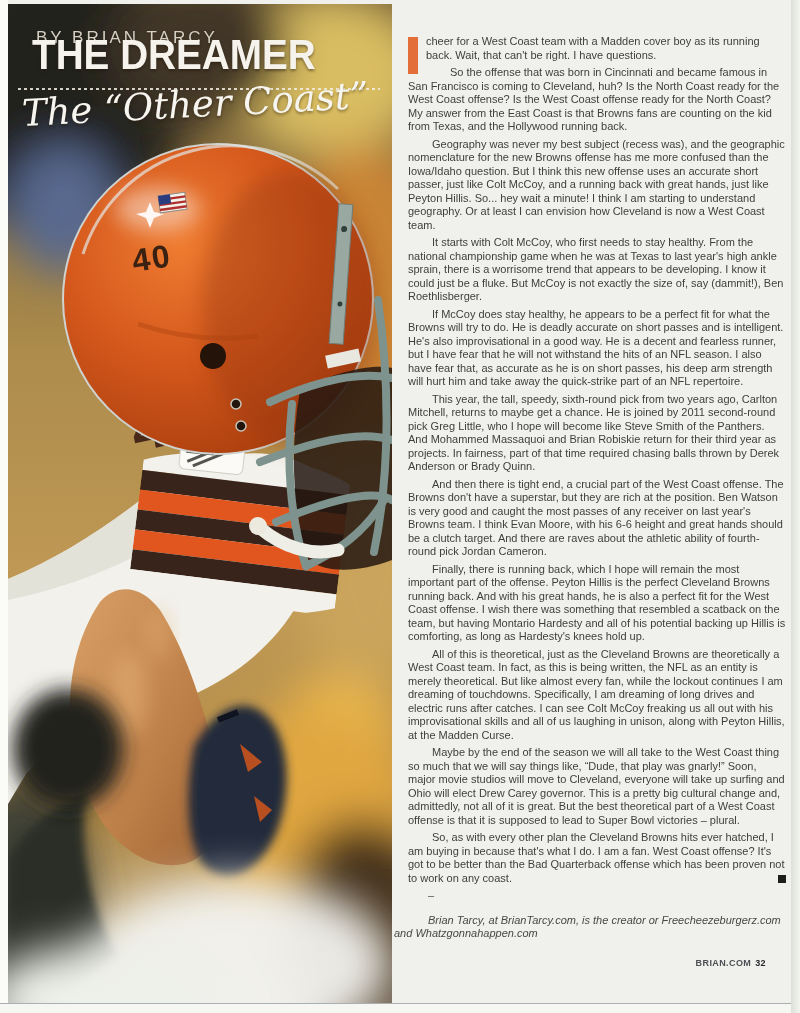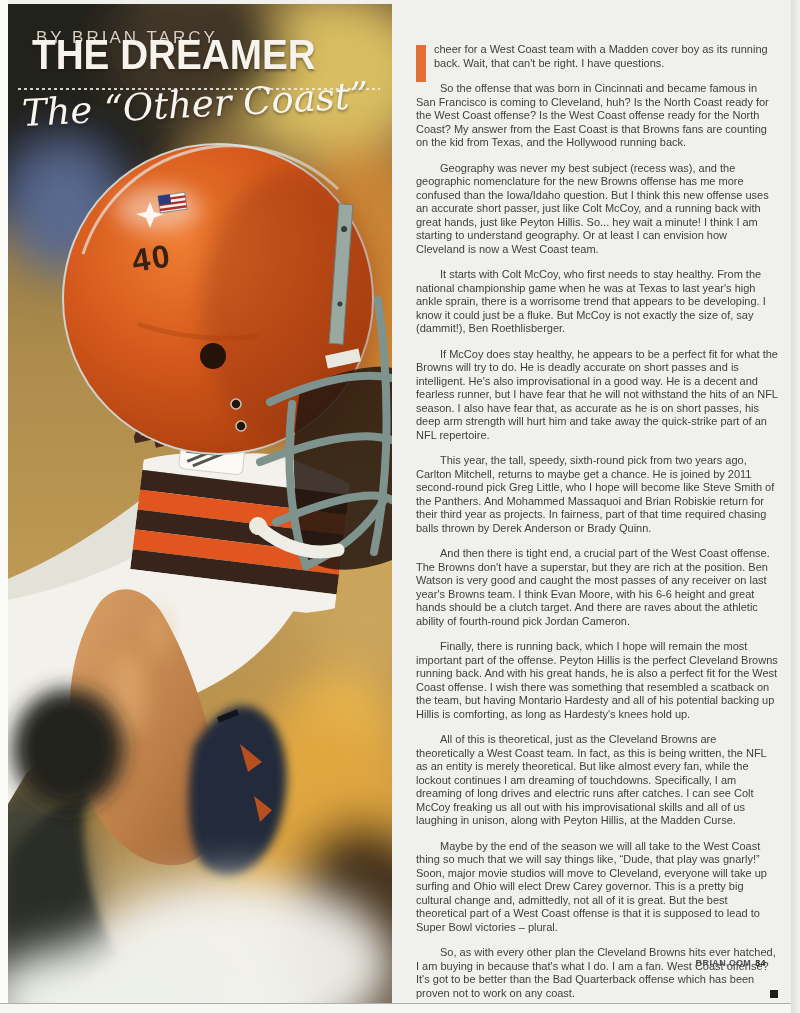"cheer for a West Coast" .para { margin: 12px -> 4px }
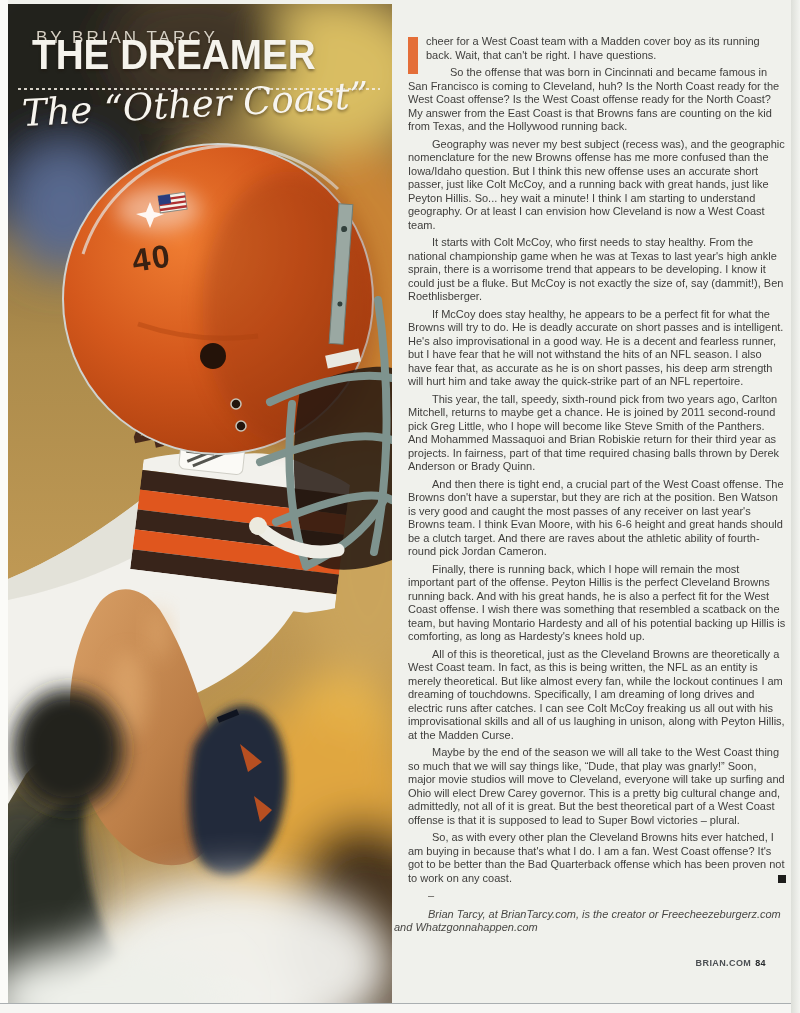"Brian Tarcy, at BrianTarcy.com, is" .byline { margin: 5px 0 0 -10px -> 11px 0 0 -10px }
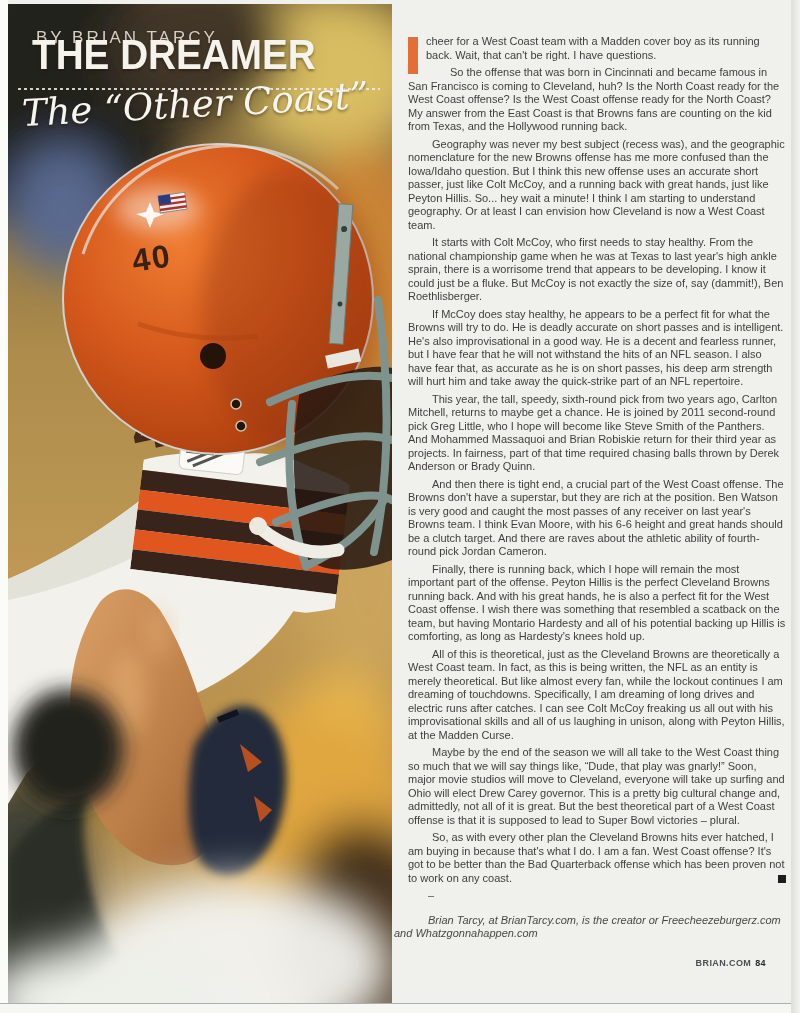"84" span.pageno { text: 84 -> 32 }
